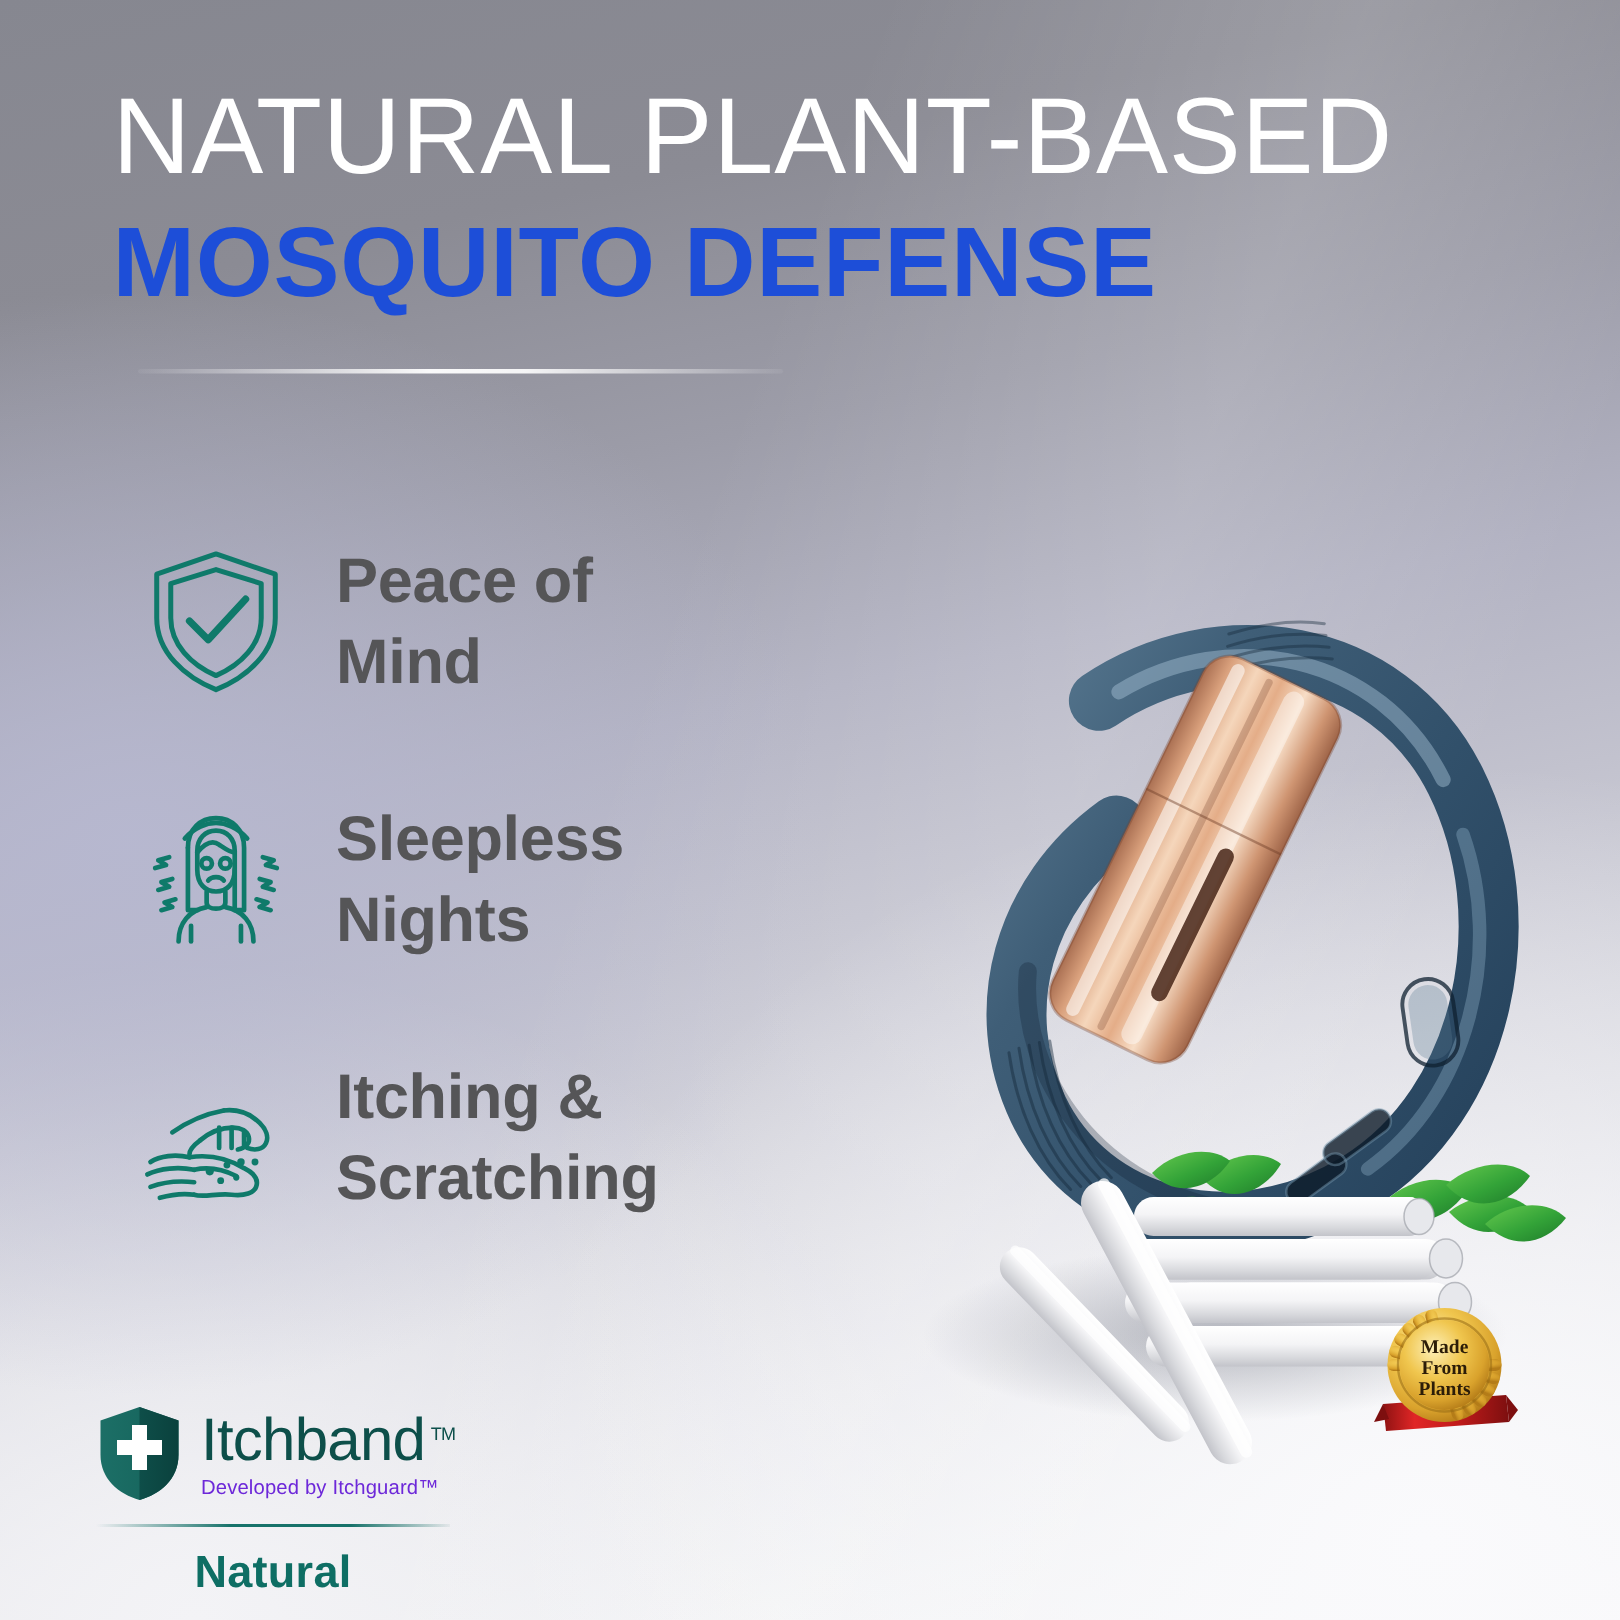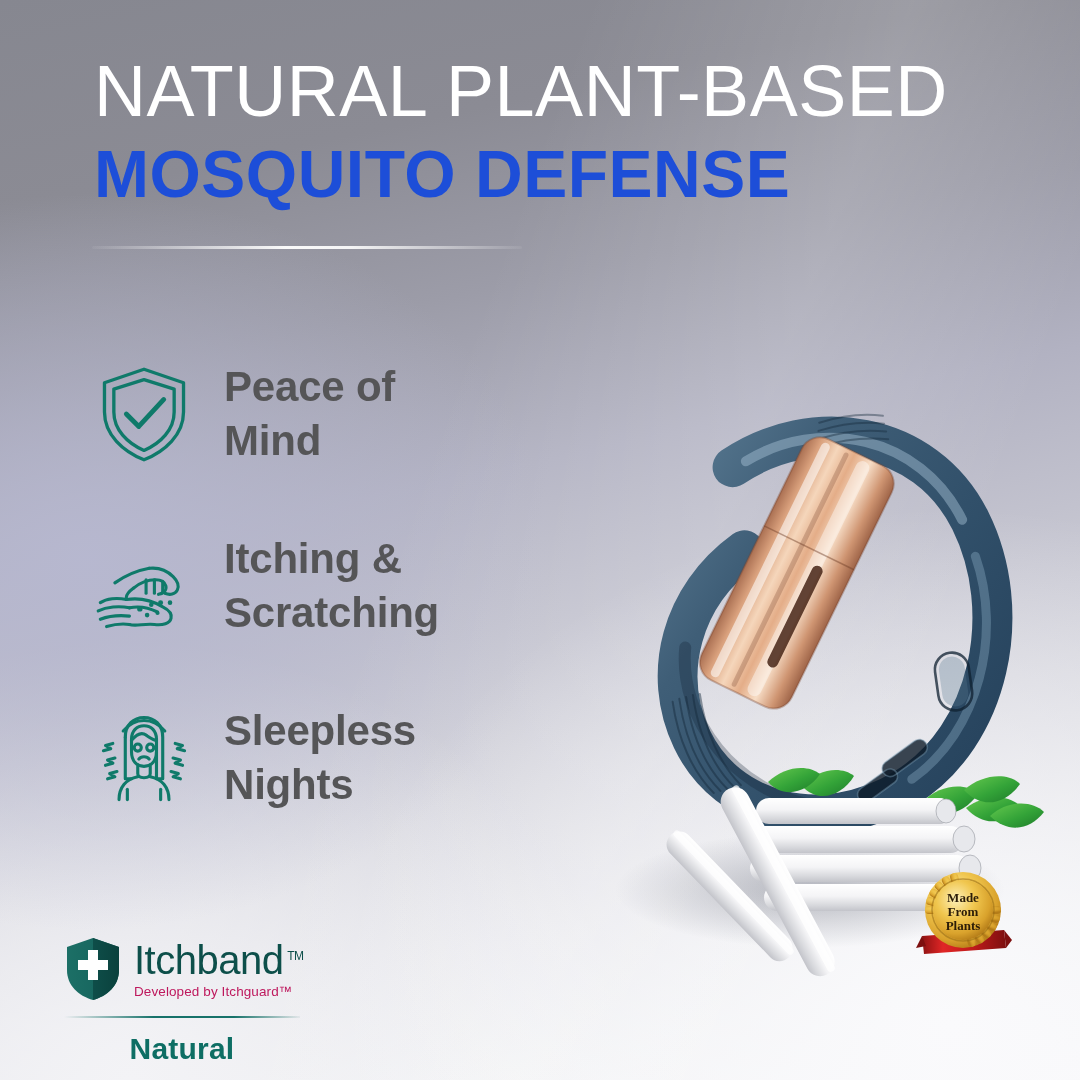"NATURAL PLANT-BASED" .headline { left: 94px -> 75px }
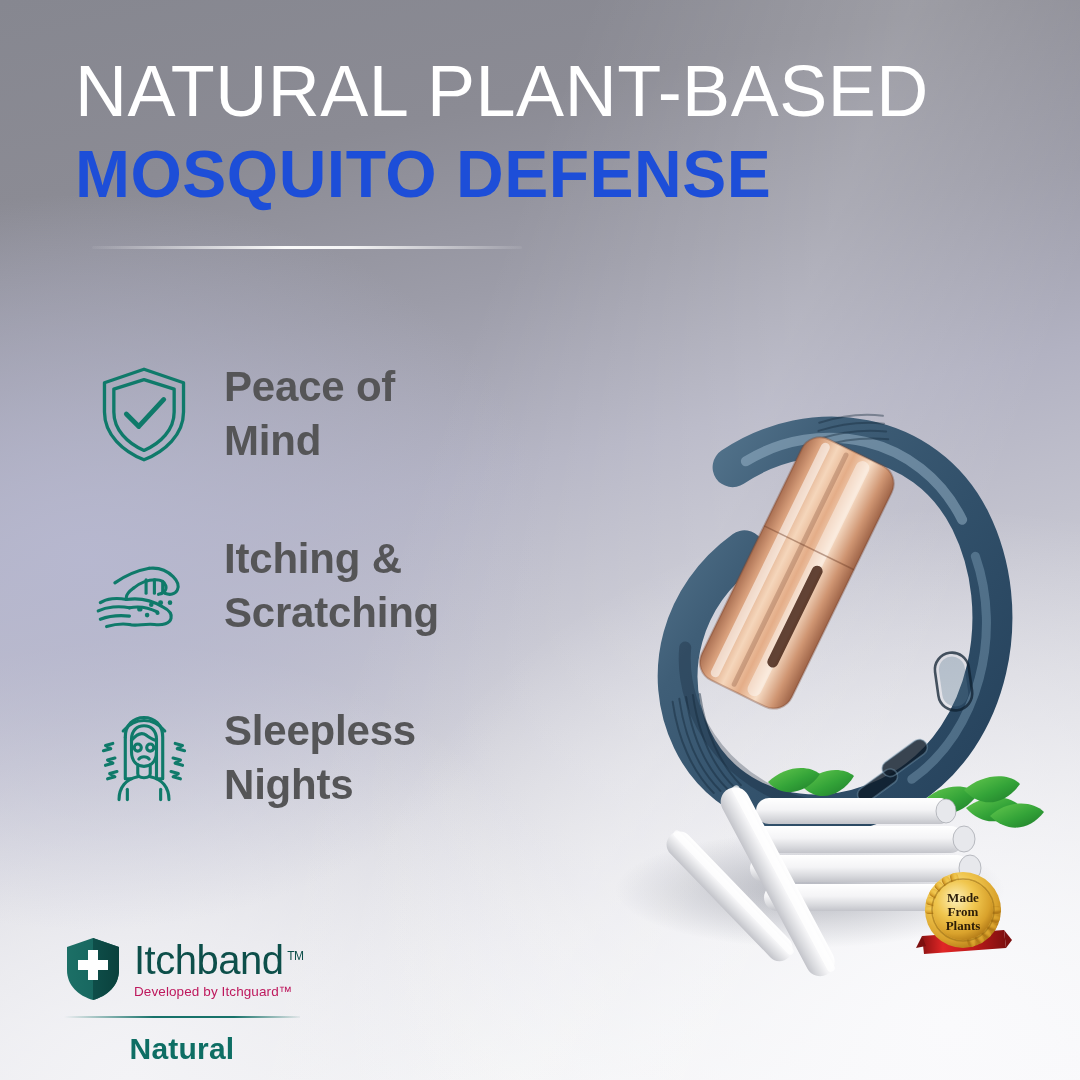"Itching & Scratching" div.feature { order: before "Sleepless Nights" -> after "Sleepless Nights" }
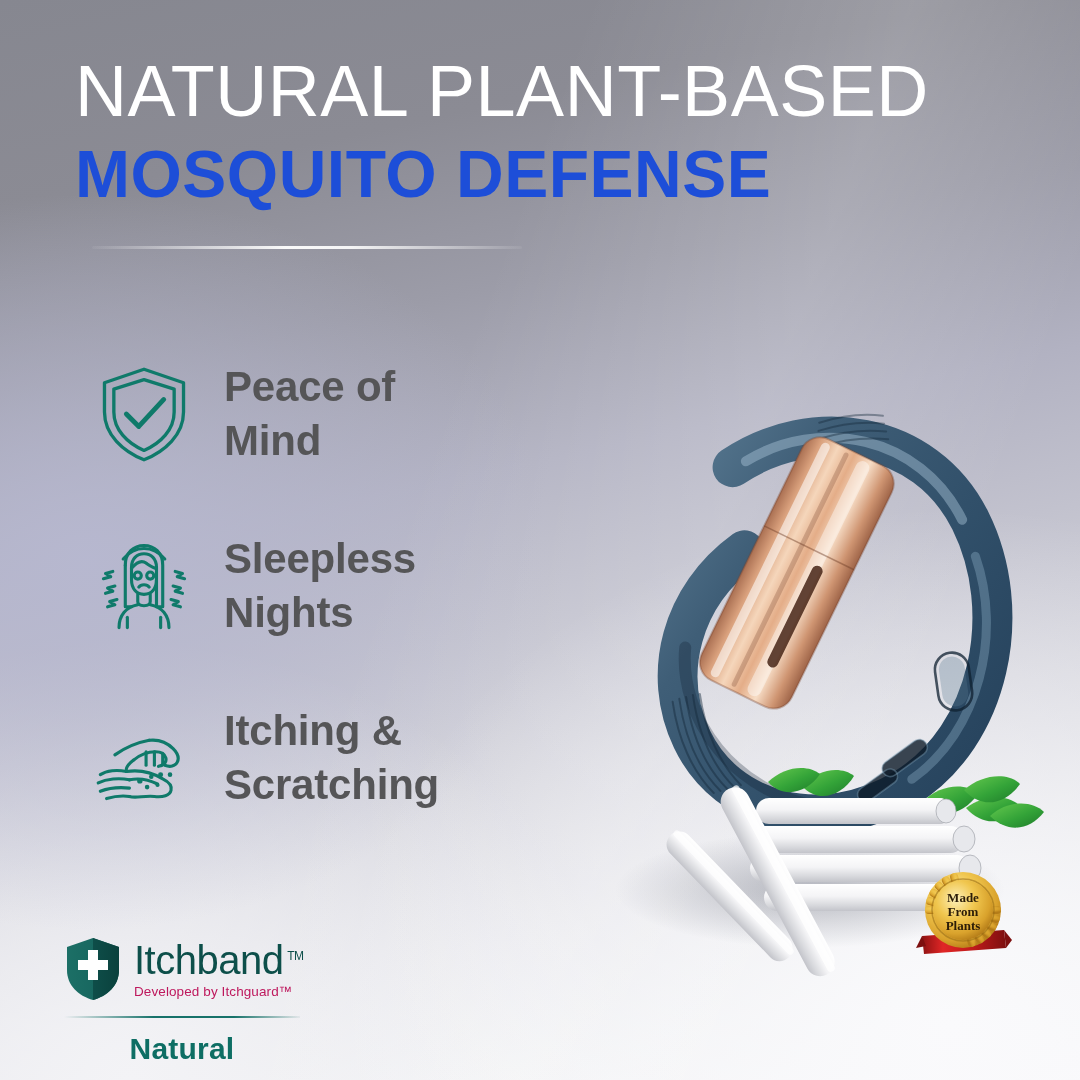"Developed by Itchguard™" .tagline { color: #be185d -> #6d28d9 }
